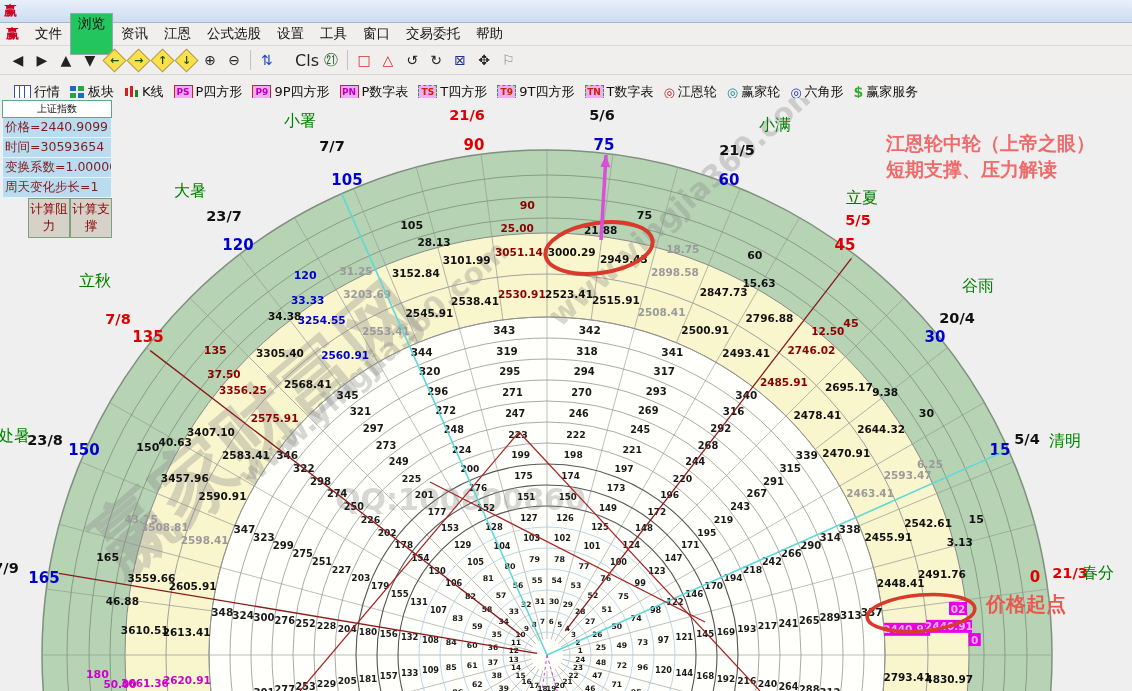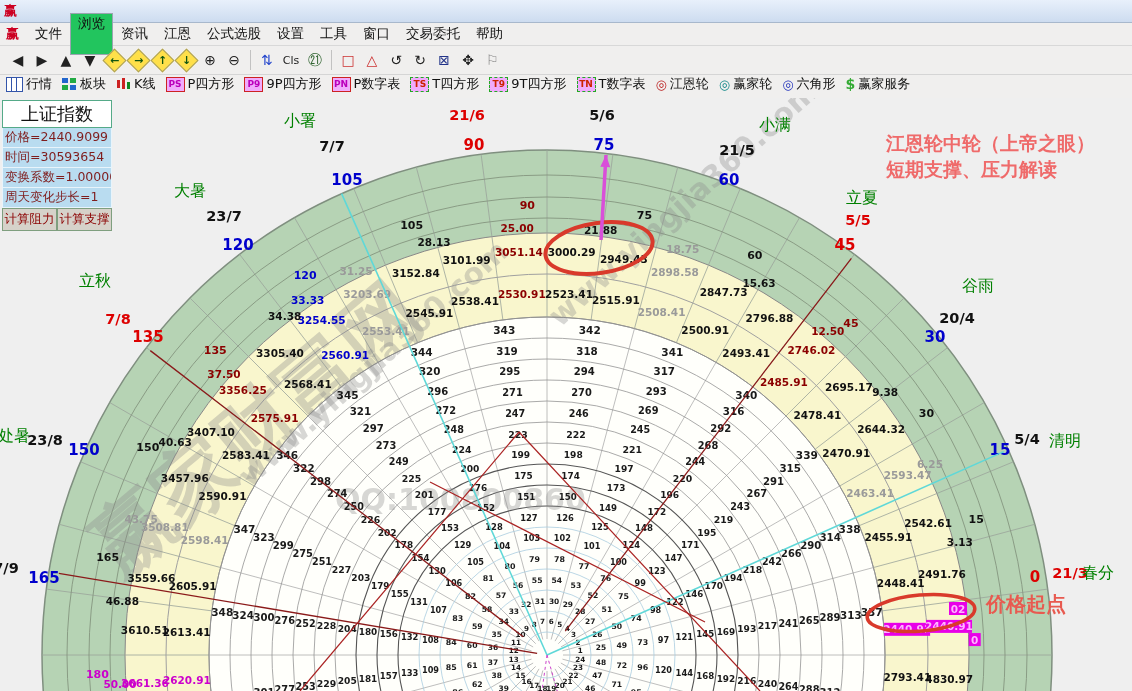"Cls" span.tb-icon { font-size: 11px -> 16px; margin-left: none -> 16px }
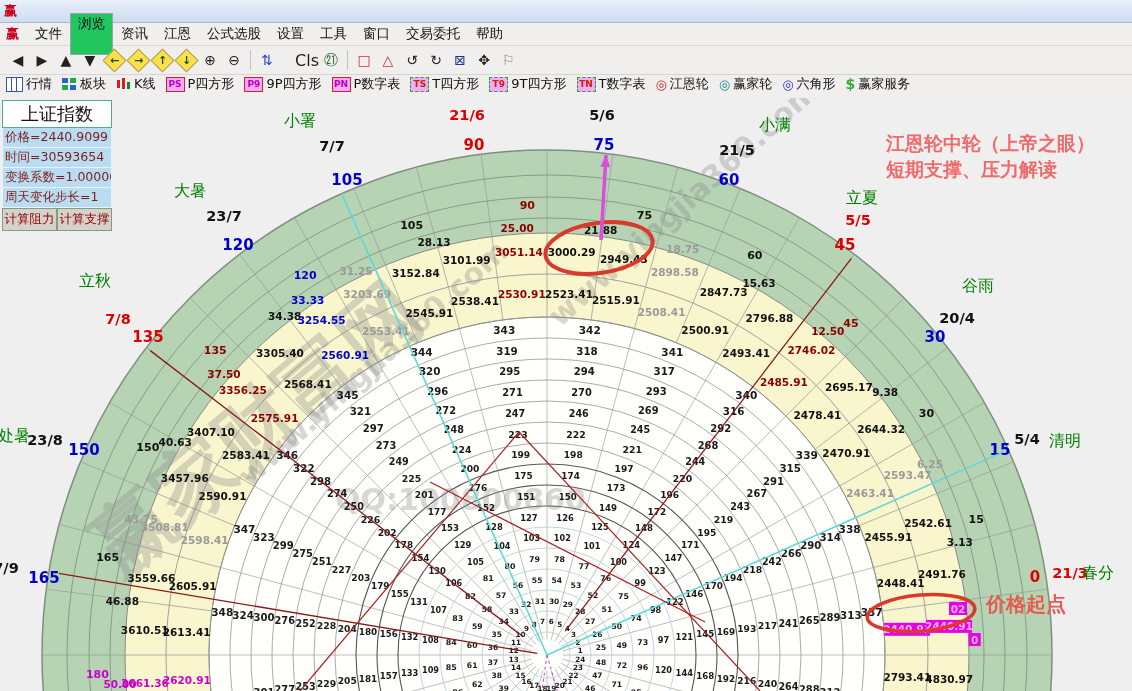"行情" .toolbar2 { align-items: flex-start -> flex-end; padding-left: 6px -> 14px }
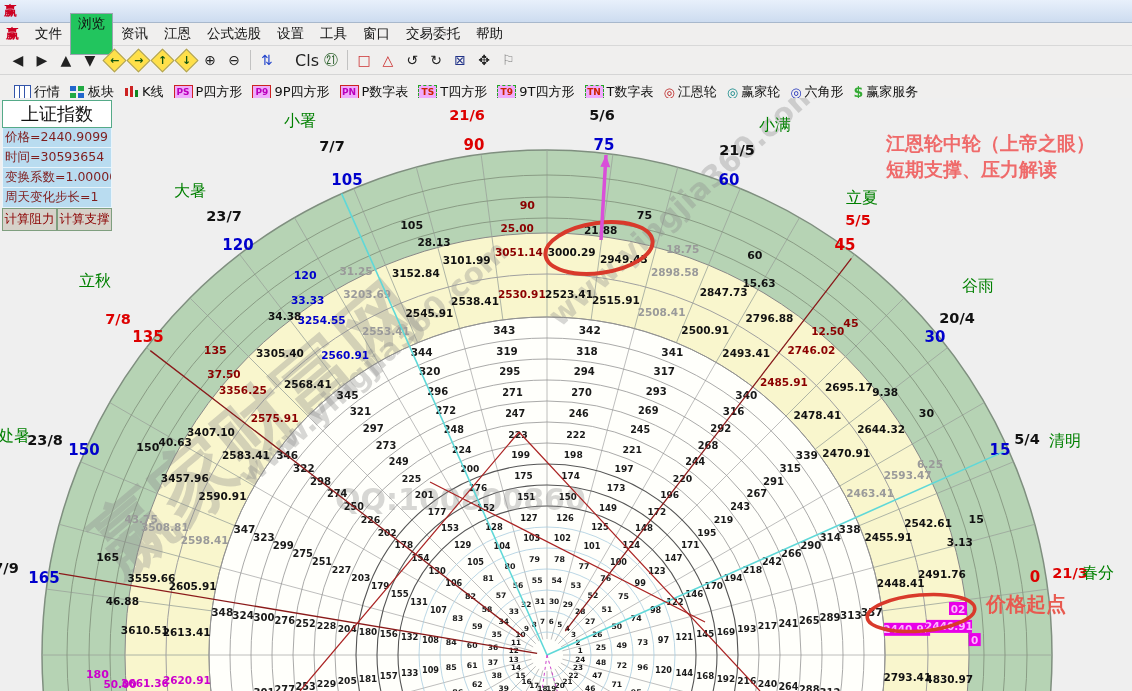"上证指数" .panel .hdr { font-size: 18px -> 10px }
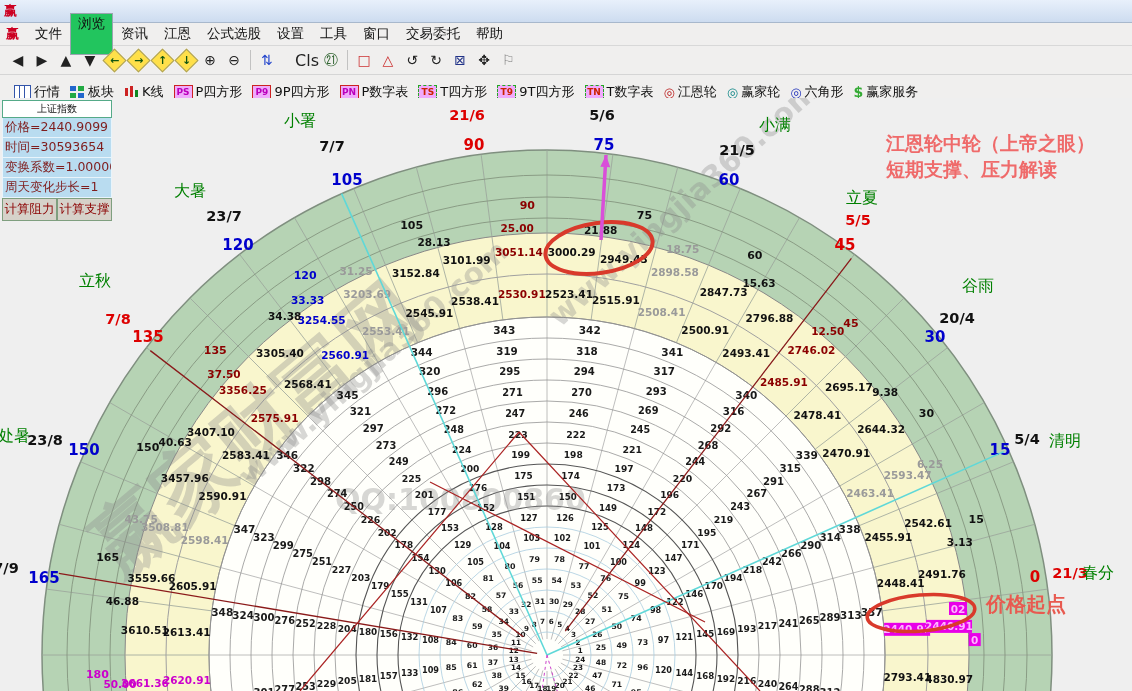"计算阻力" .panel .btns { margin-left: none -> 26px }
